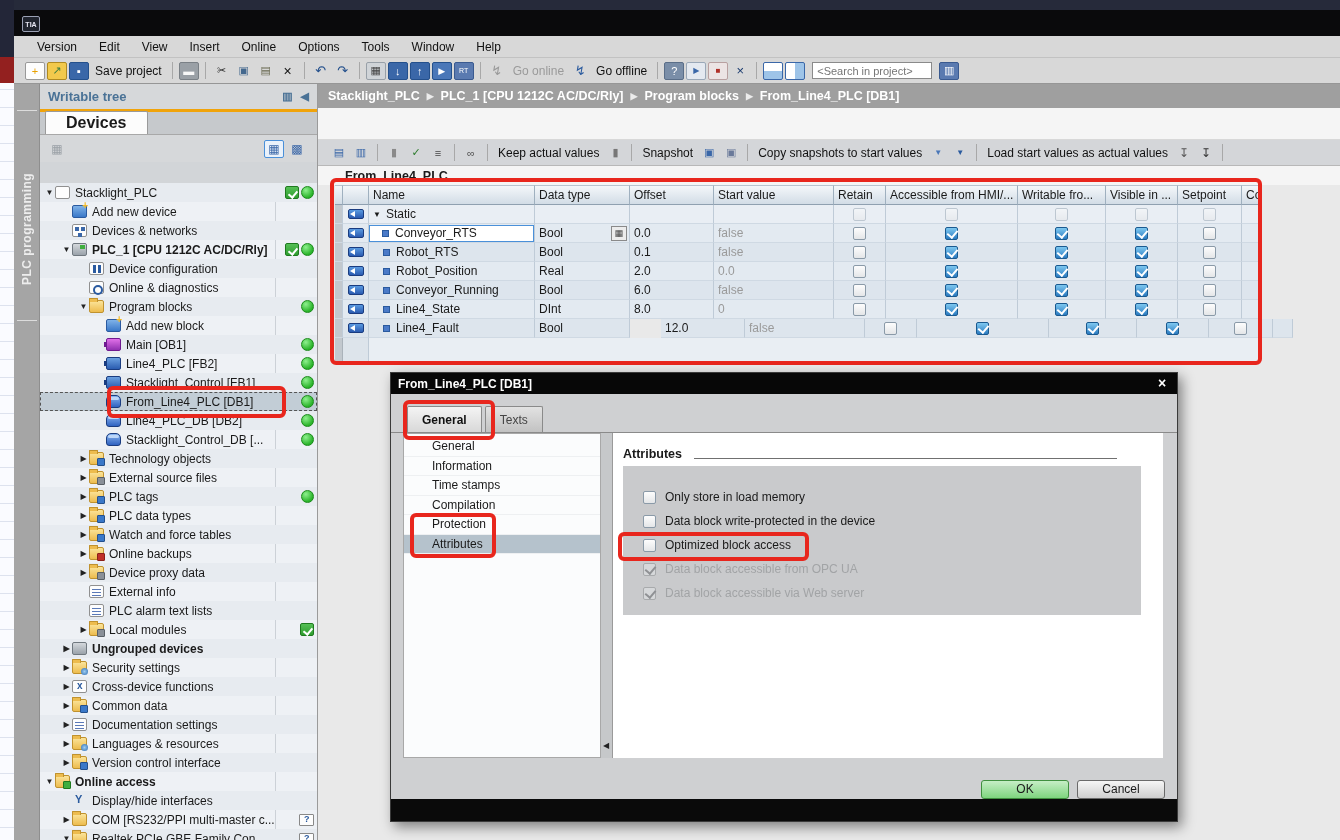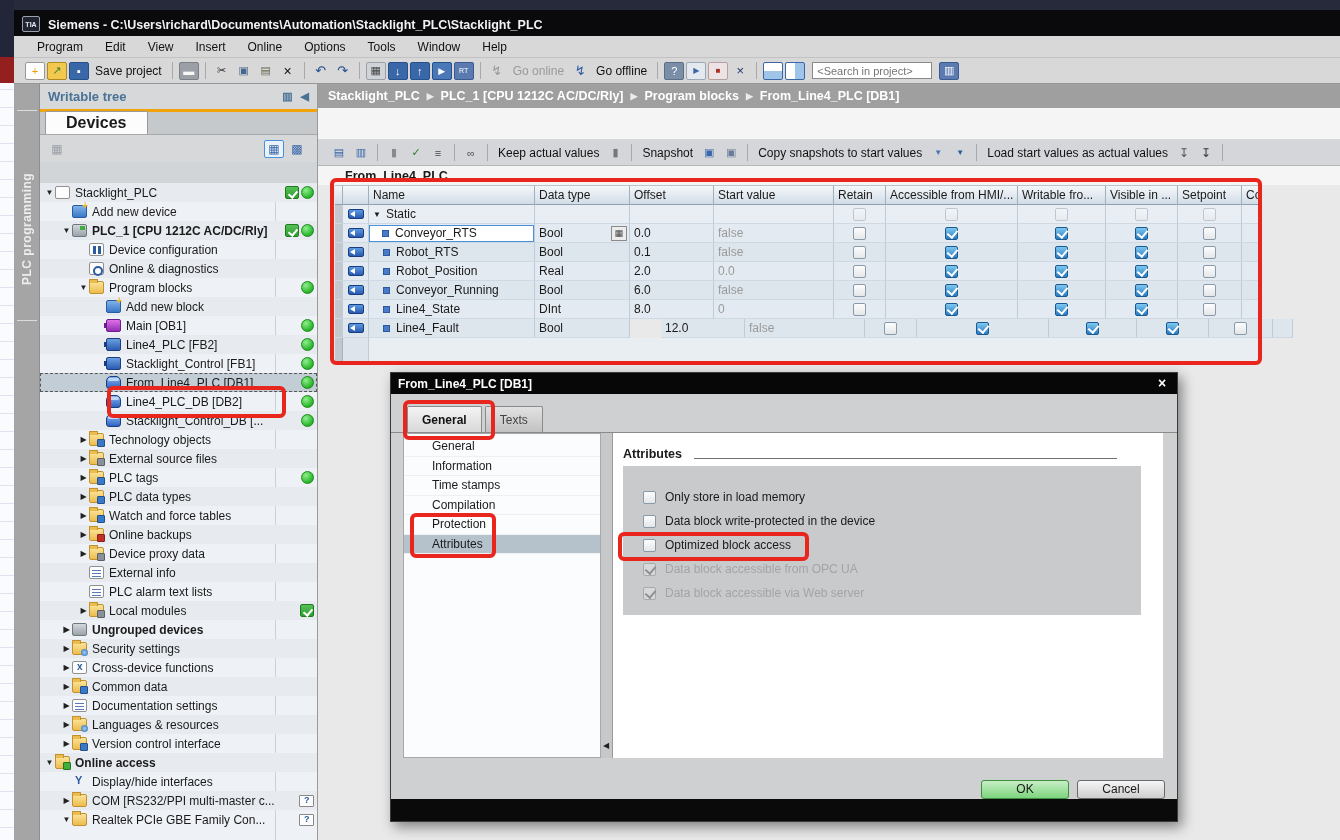"Siemens -" div.win-title { html: <div>Siemens - C:\Users\richard\Documents\Automation\Stacklight_PLC\Stacklight_PLC</div> -> none }
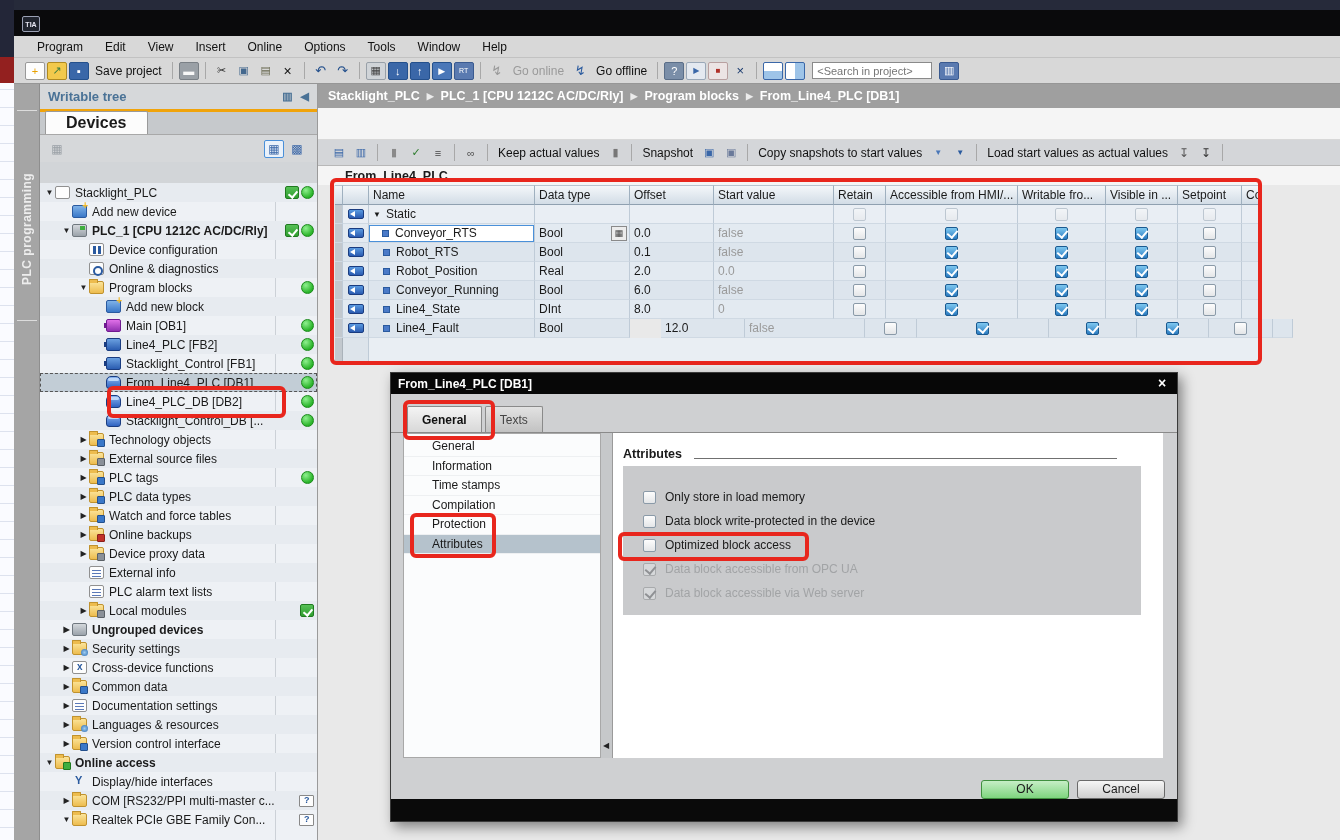"Program" span.menu-item { text: Program -> Version }
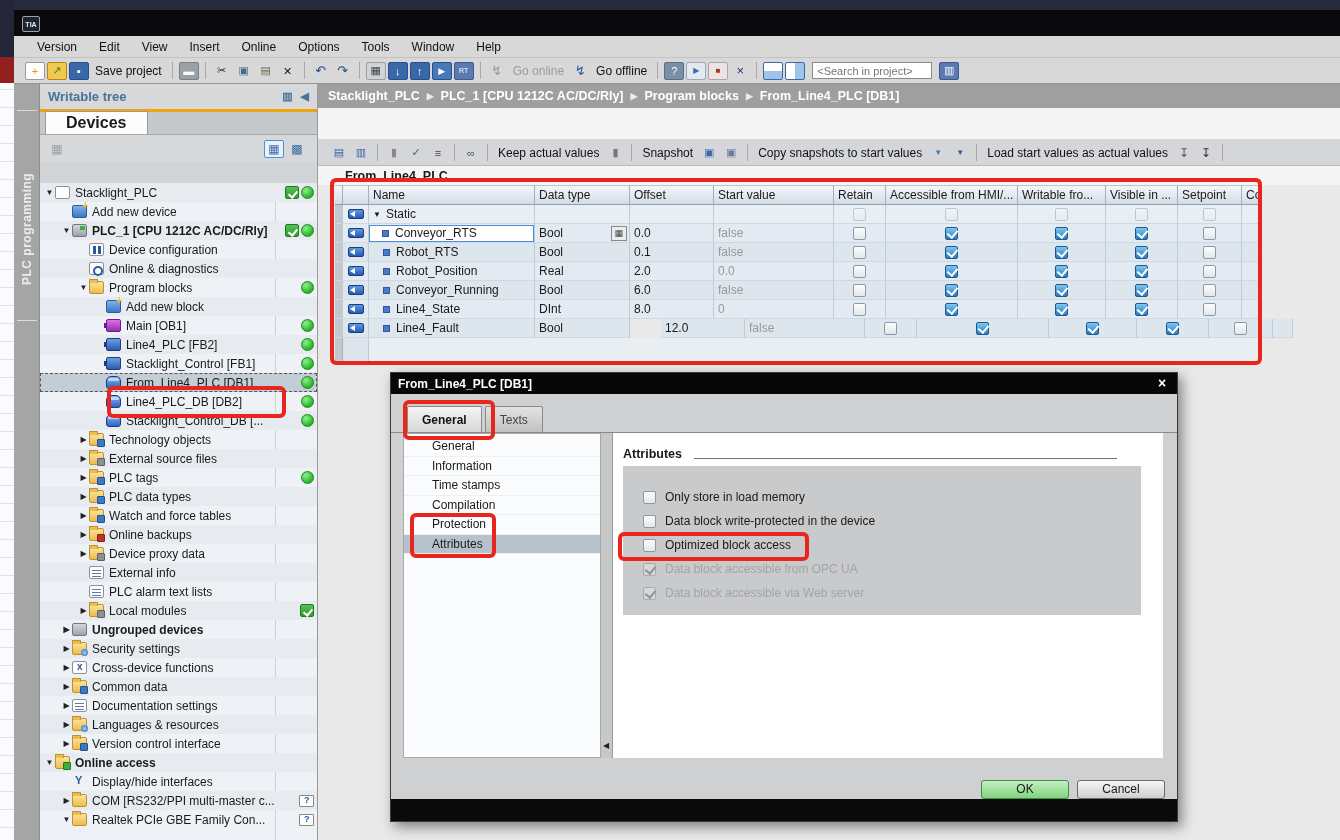"Devices & networks" div.trow { html: none -> <div> <span></span> <span></span> <span>Devices &amp; networks</span> <span></span> </div> }
